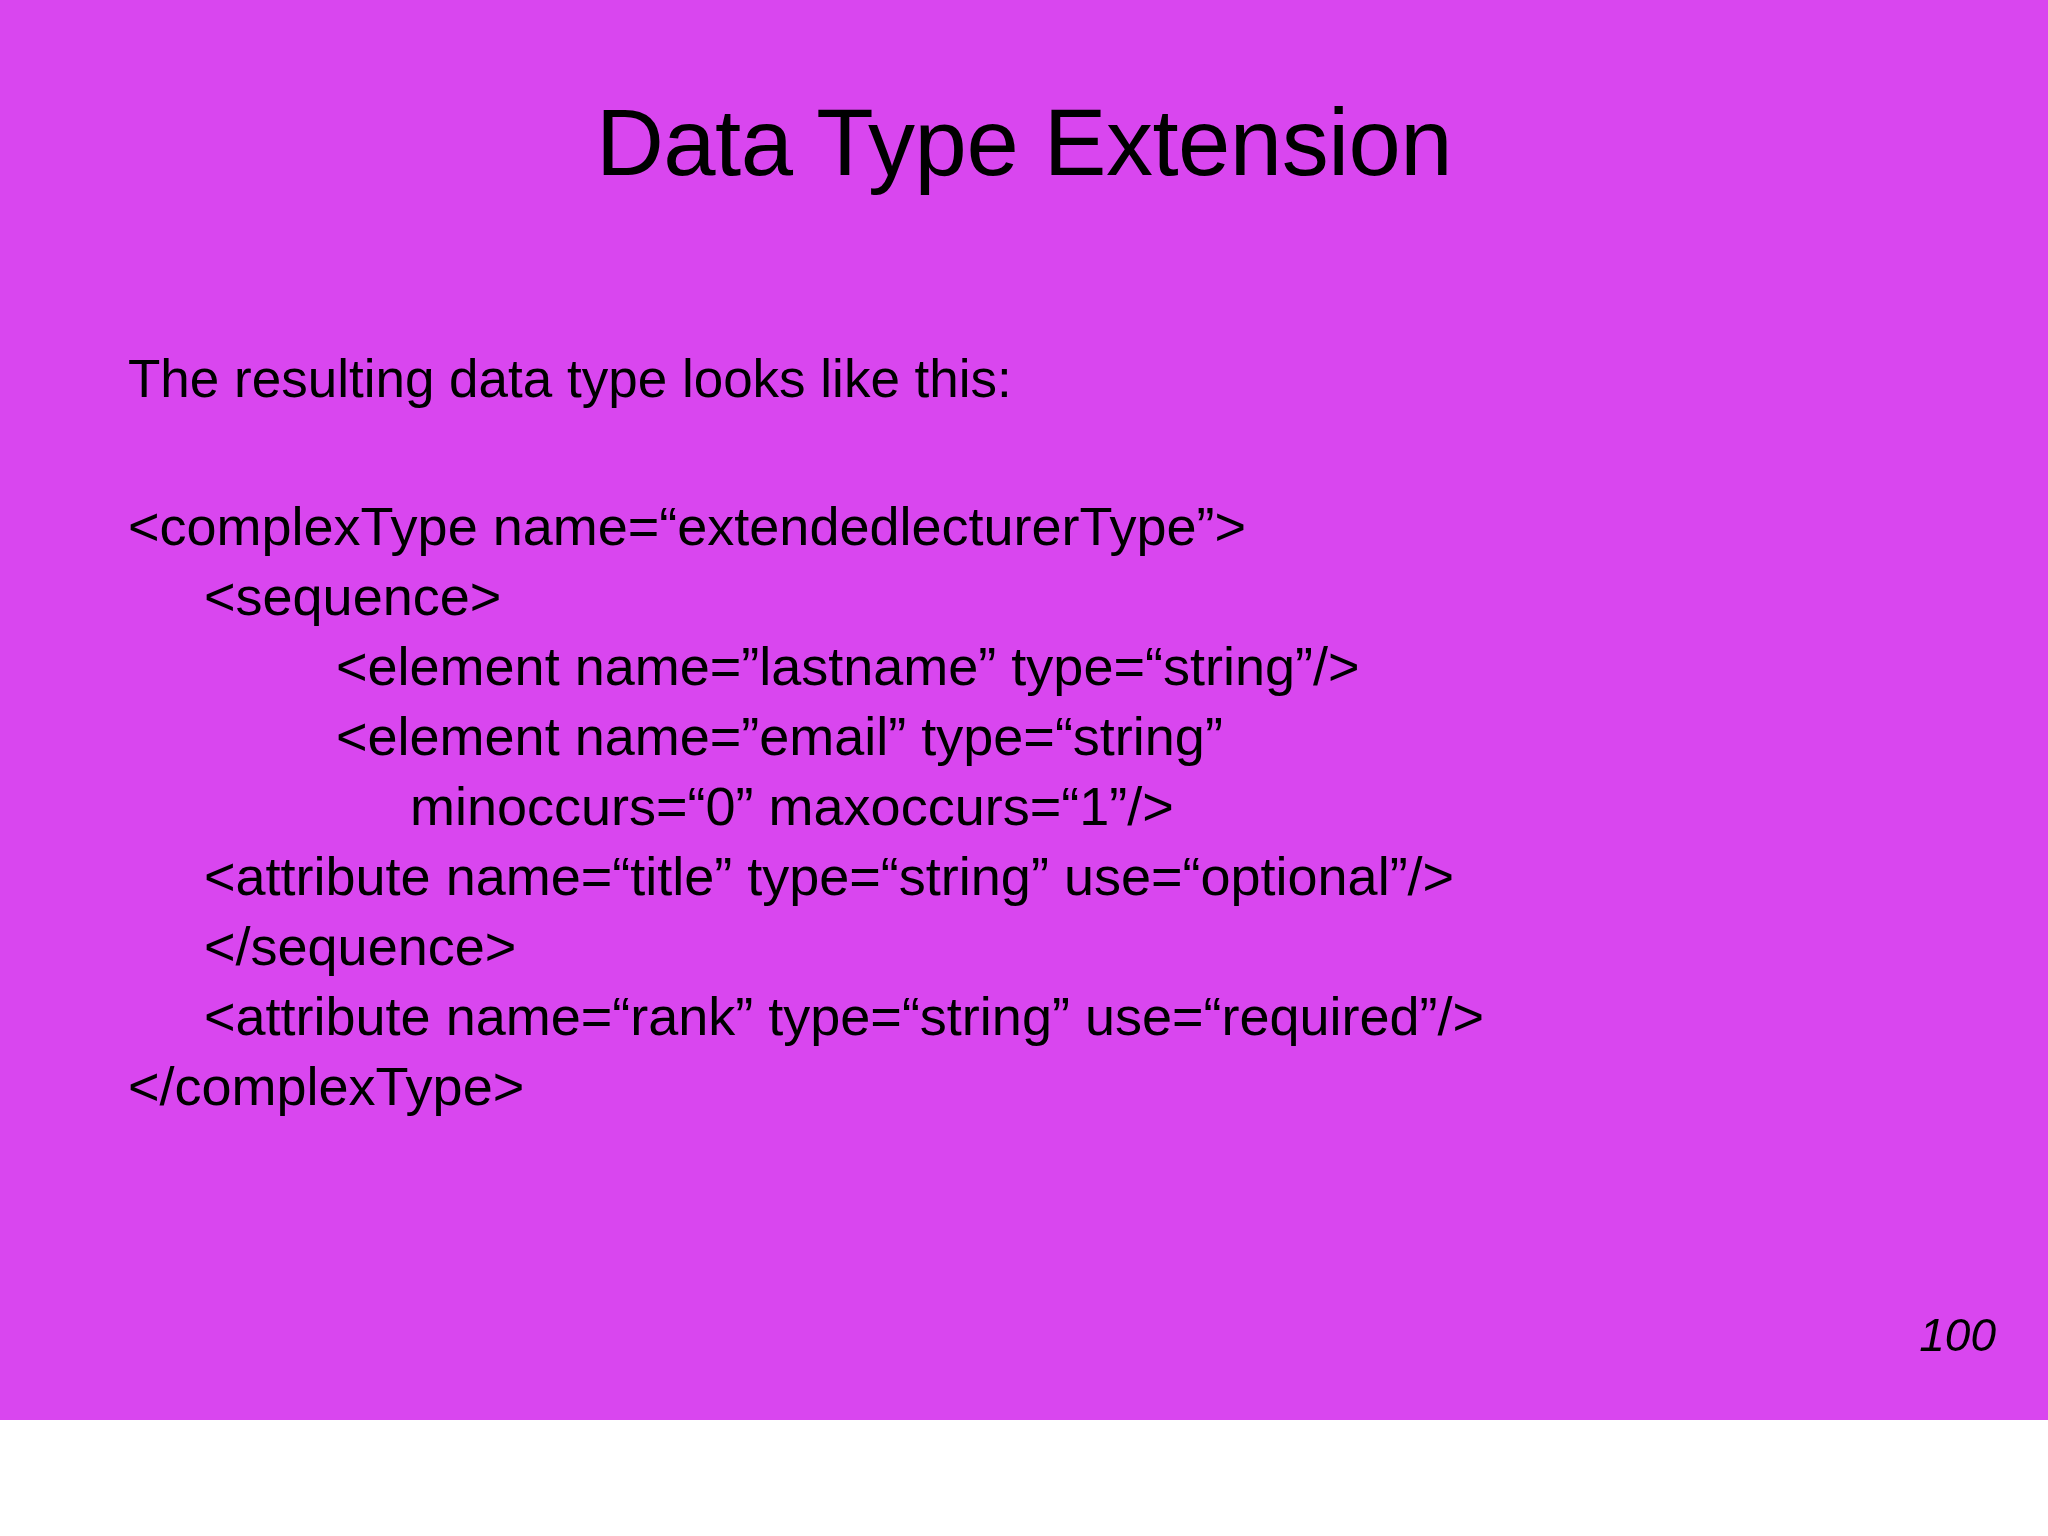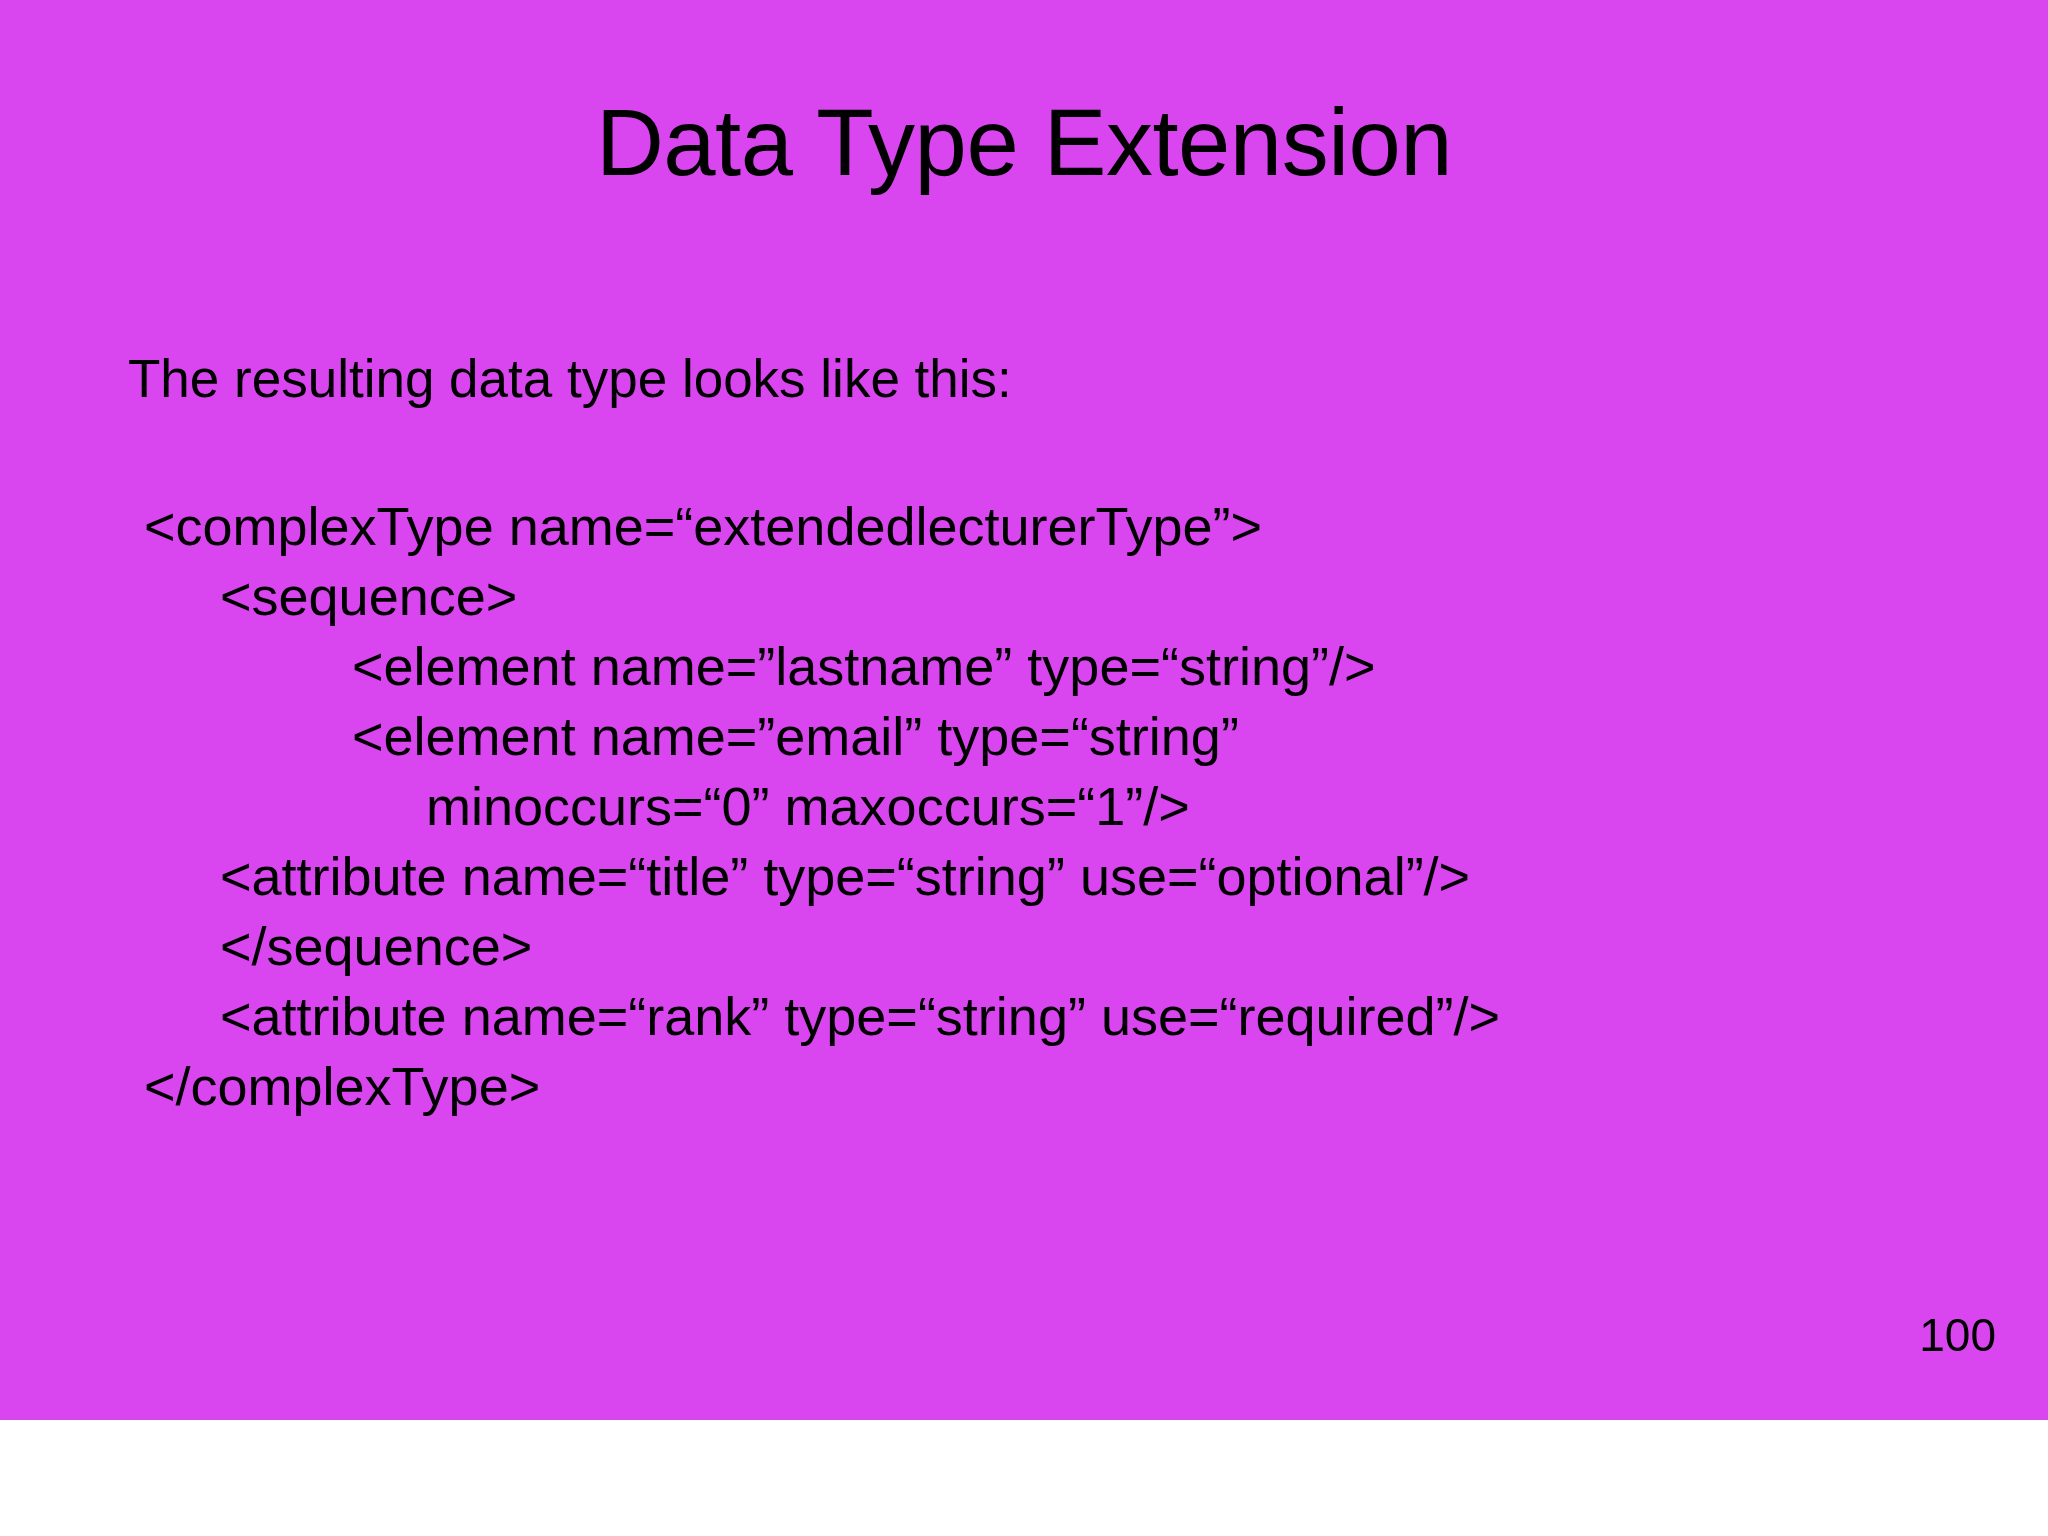"<complexType" .code-block { margin-left: 16px -> none }
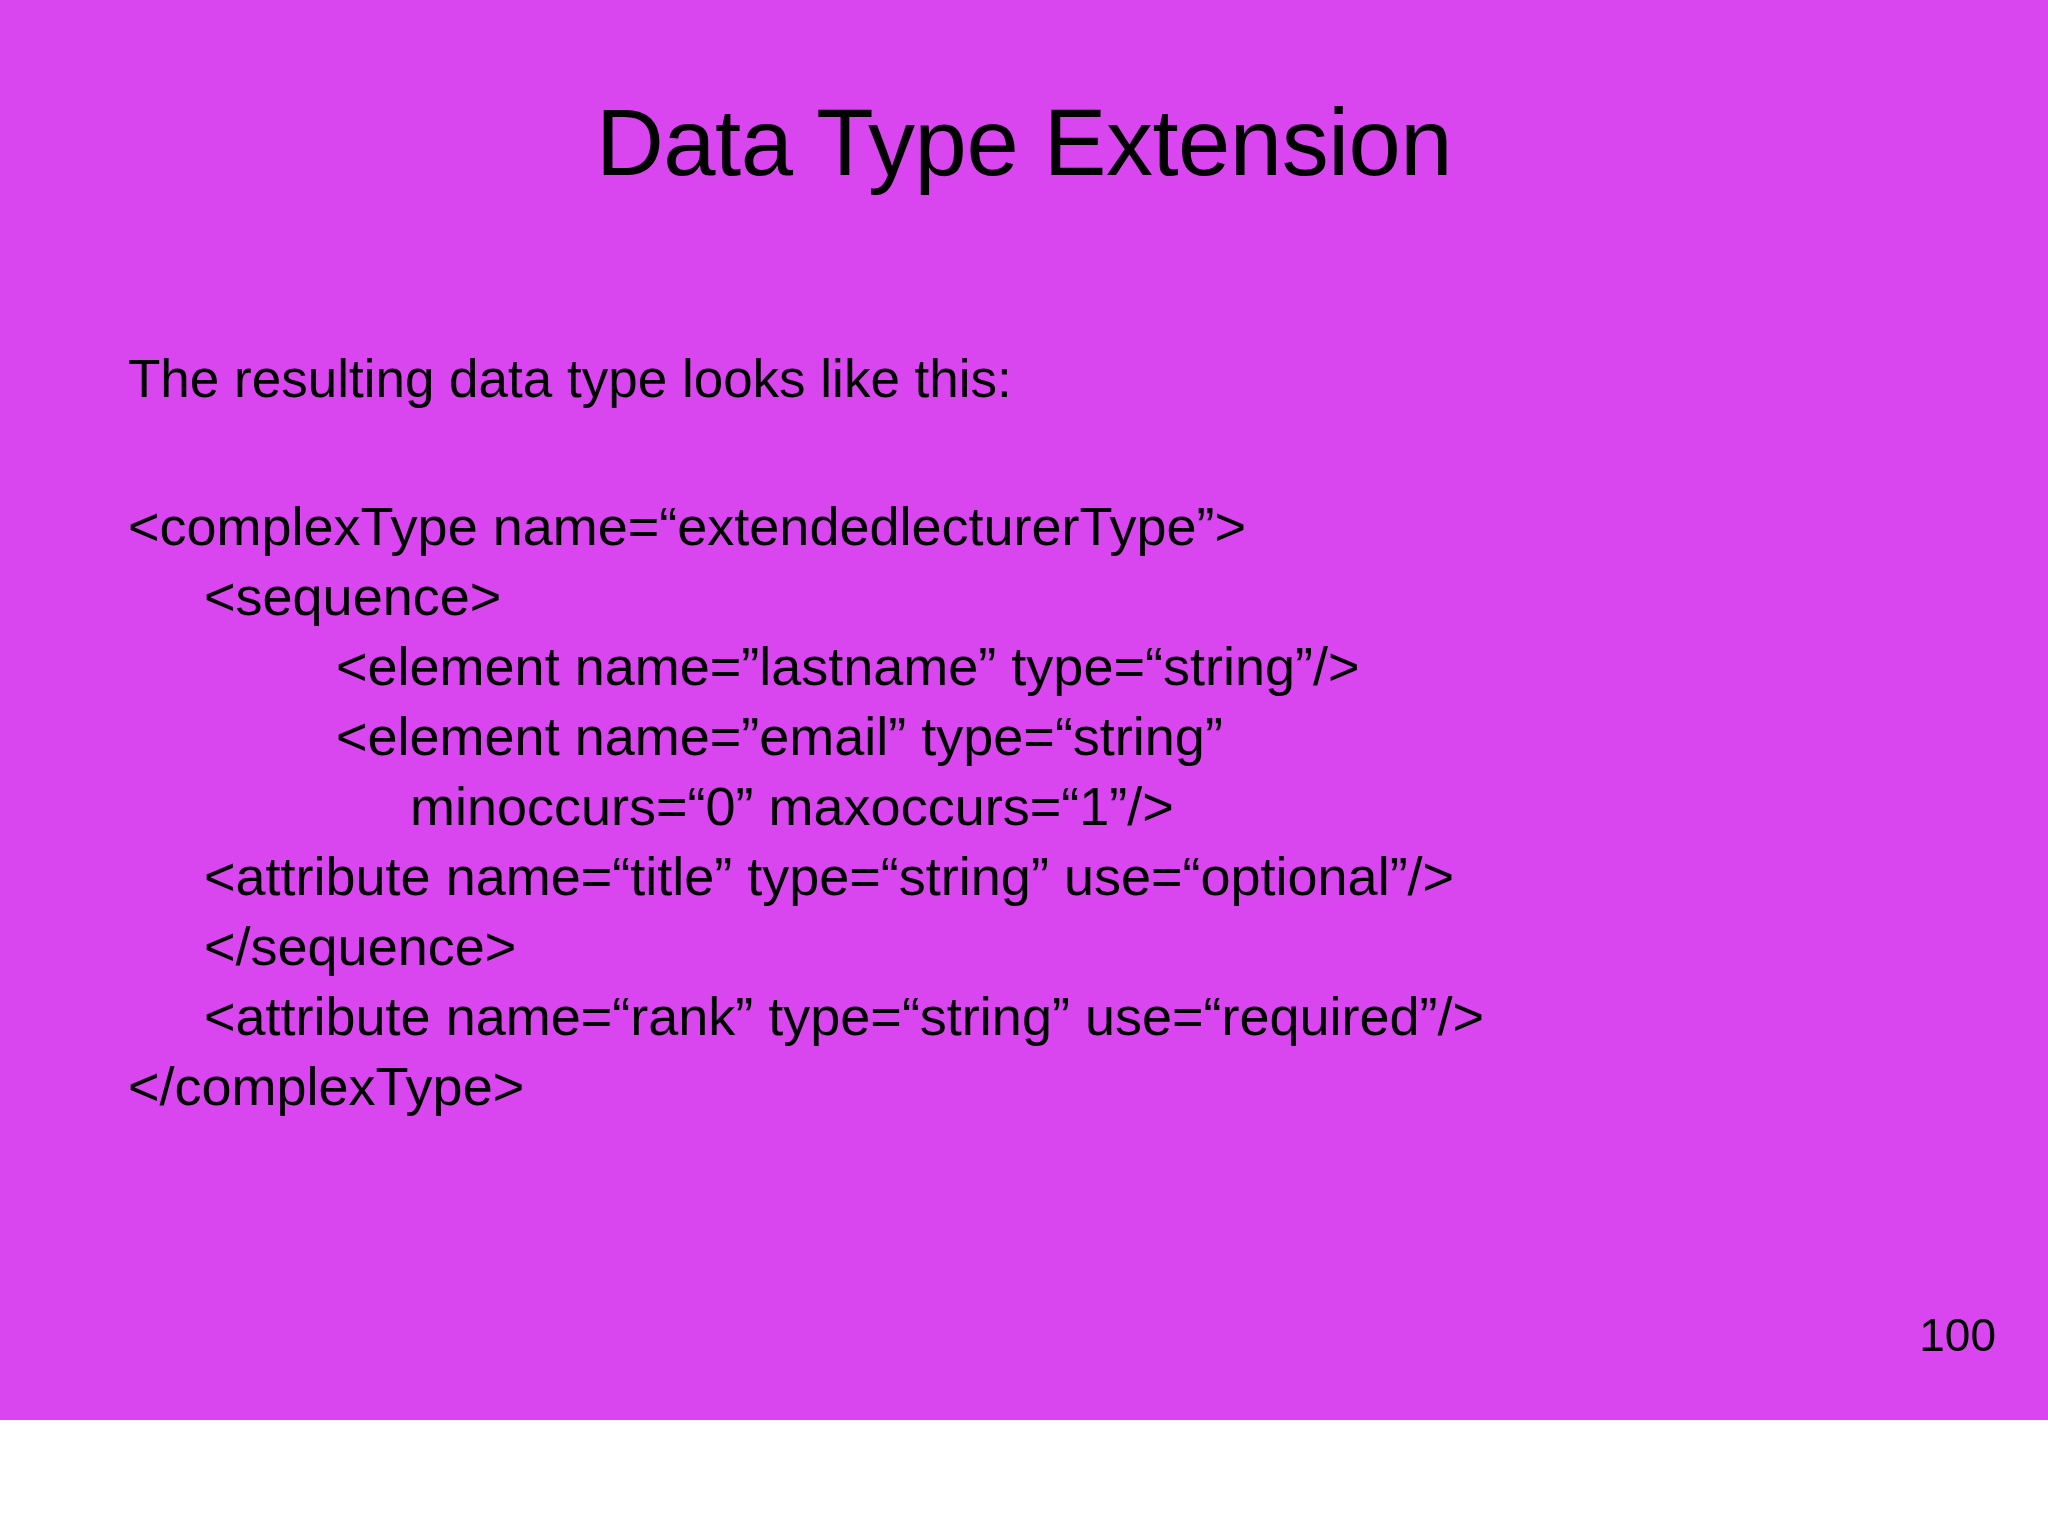"100" .page-number { font-style: none -> italic }
